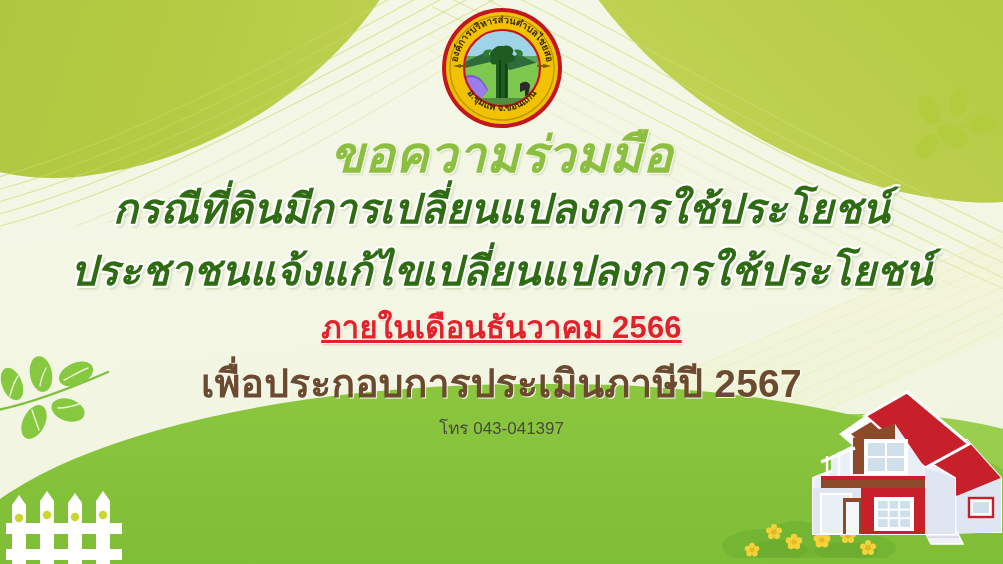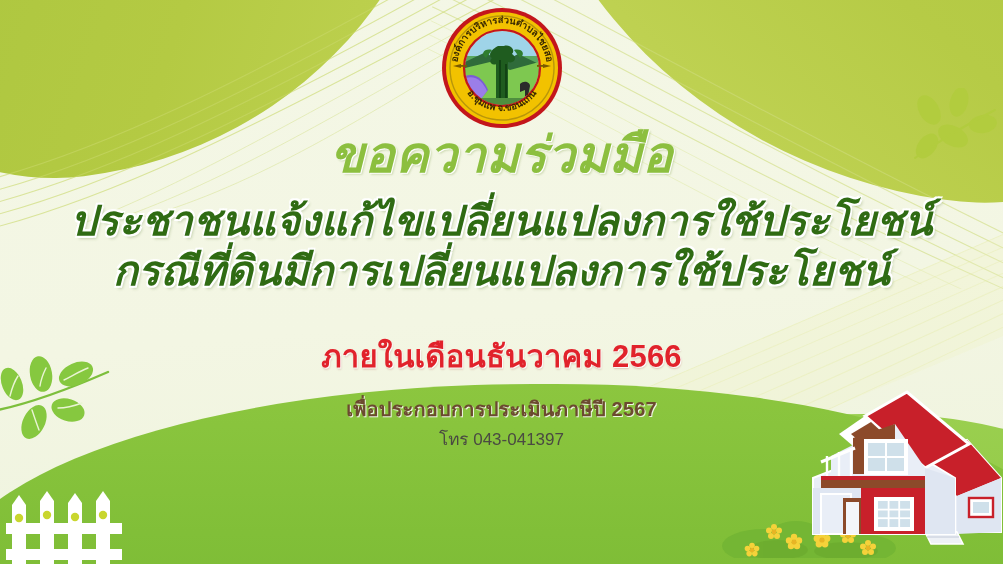"ประชาชนแจ้งแก้ไขเปลี่ยนแปลงการใช้ประโยชน" div.line-main { order: before "กรณีที่ดินมีการเปลี่ยนแปลงการใช้ประโยชน์" -> after "กรณีที่ดินมีการเปลี่ยนแปลงการใช้ประโยชน์" }
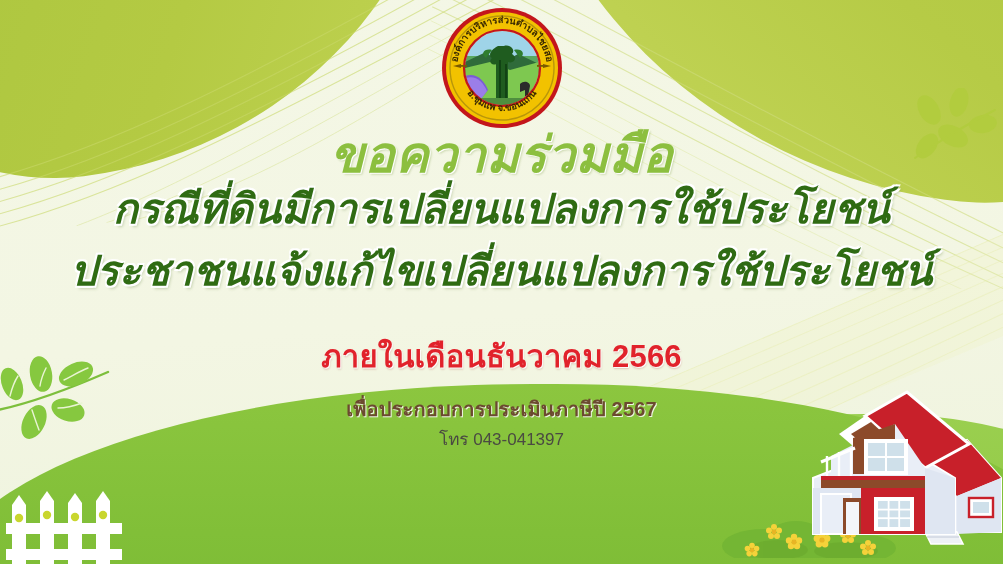"ภายในเดือนธันวาคม 2566" .line-red { margin-top: 33px -> 4px; text-decoration: none -> underline }
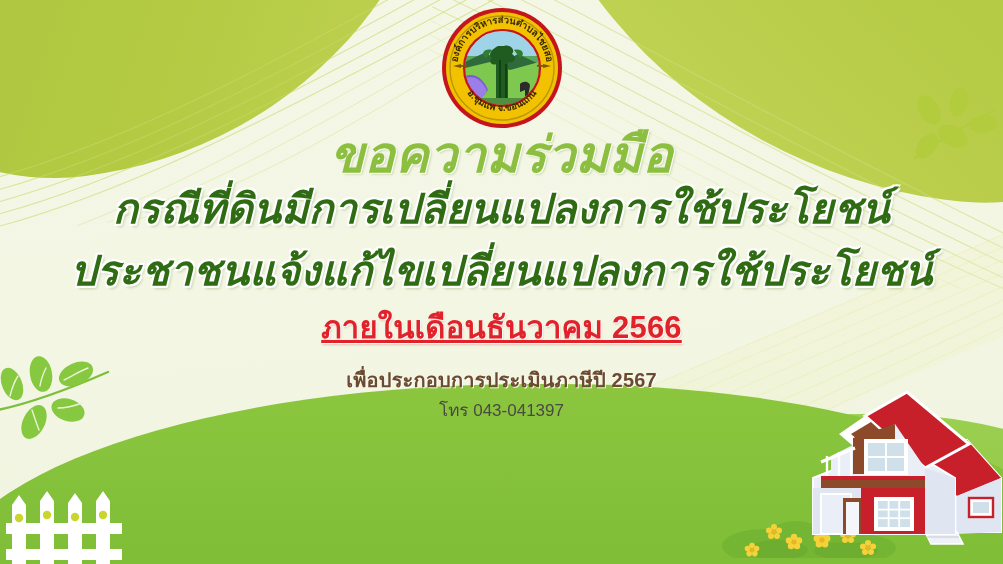"เพื่อประกอบการประเมินภาษีปี 2567" .line-brown { font-size: 20px -> 39px; margin-top: 12px -> 0 }
